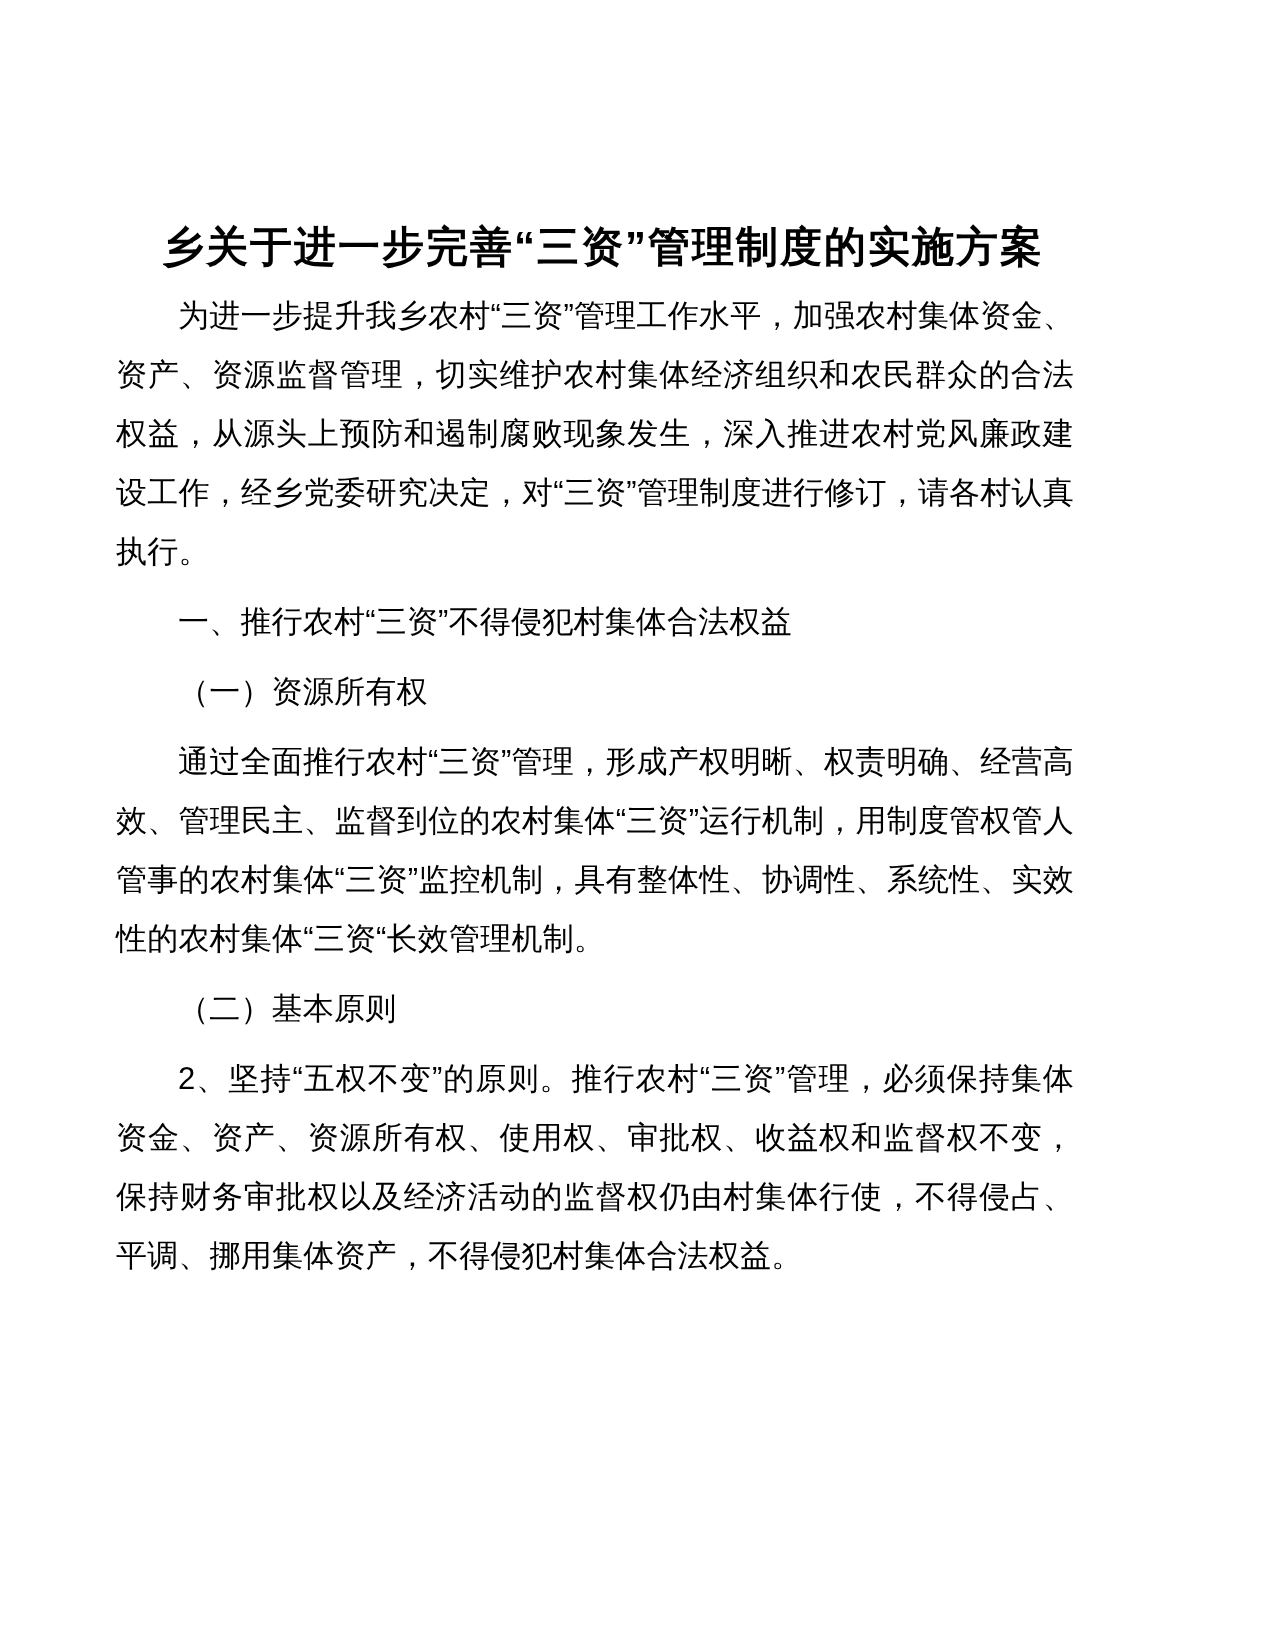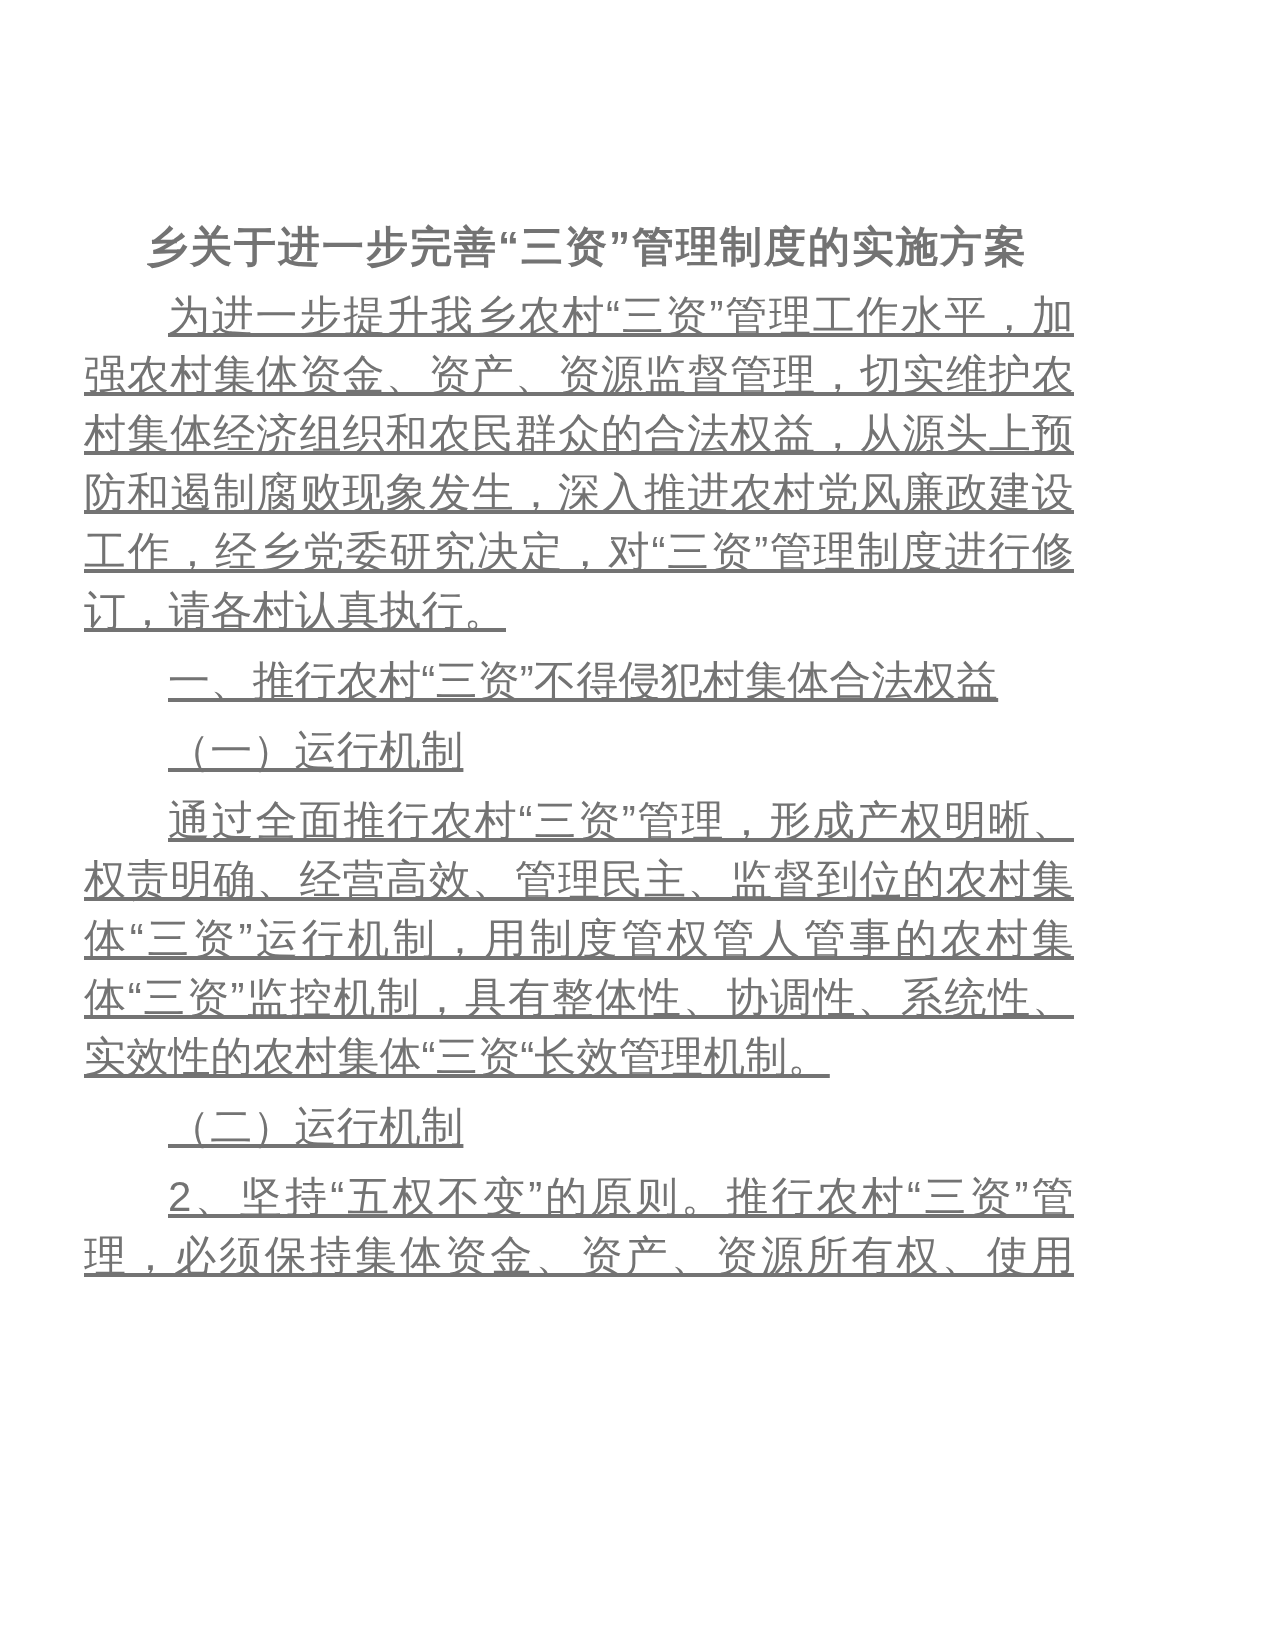"乡关于进一步完善“三资”管理制度的实施方案" .page { color: #737373 -> #000000; padding: 216px 185px 0 84px -> 216px 185px 0 116px }
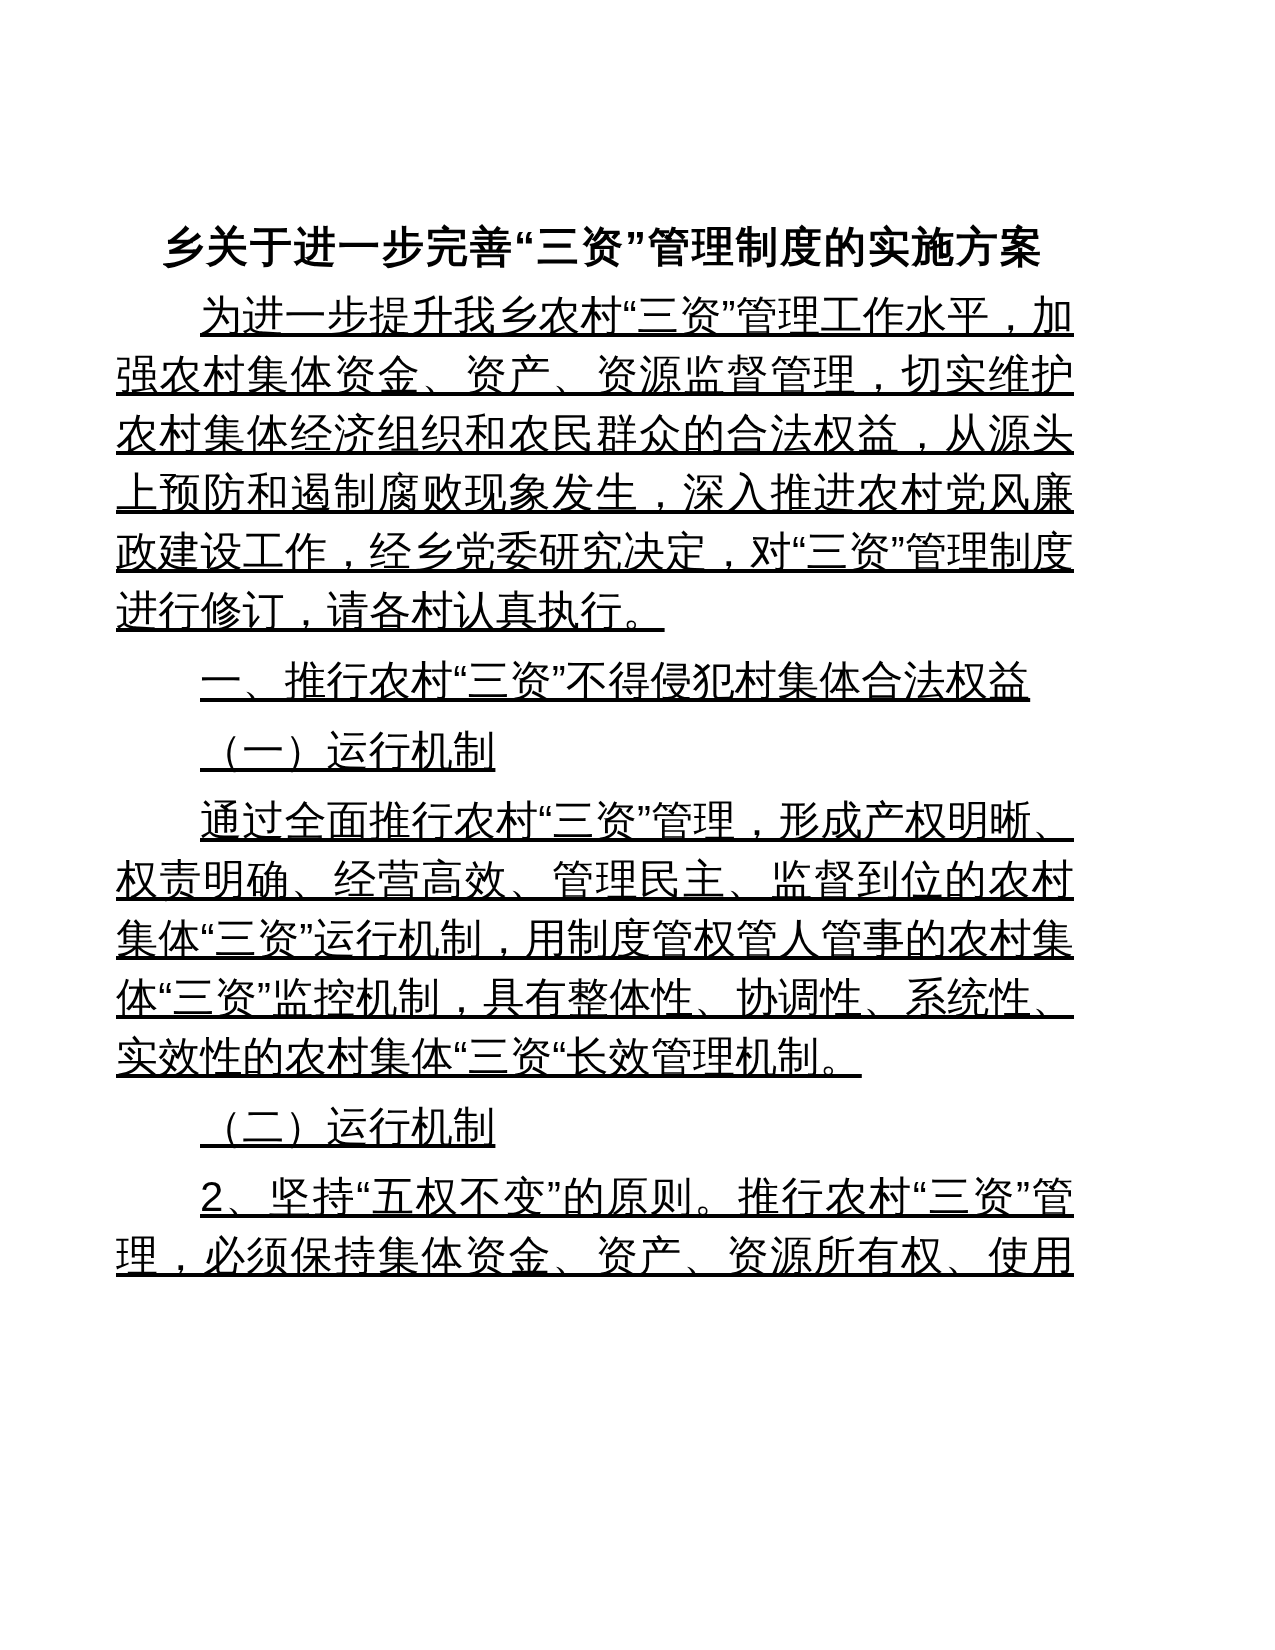"为进一步提升我乡农村“三资”管理工作水平，加强农村集体资金、资产、资源监督管理，" .doc-block { font-size: 42px -> 31px; text-decoration: underline -> none }
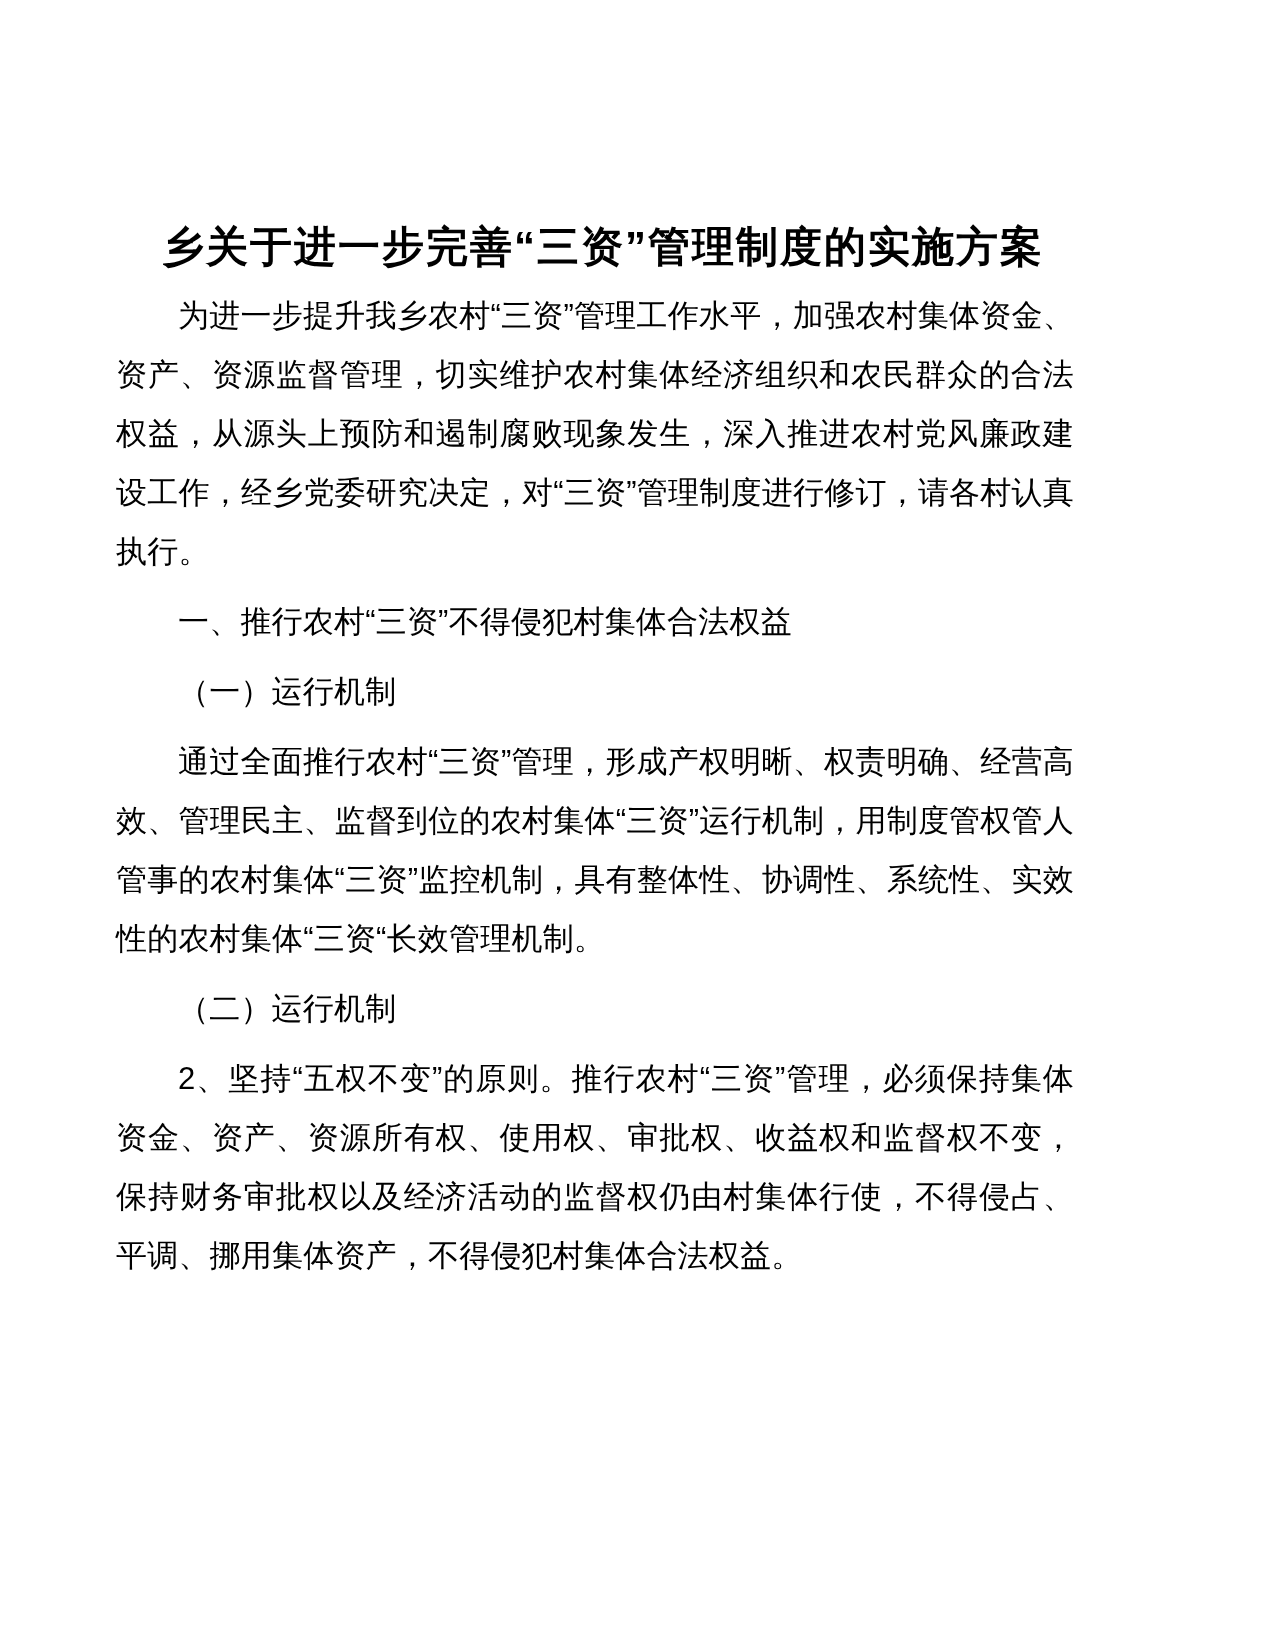"（一）运行机制" p.doc-block { text: 运行机制 -> 资源所有权 }
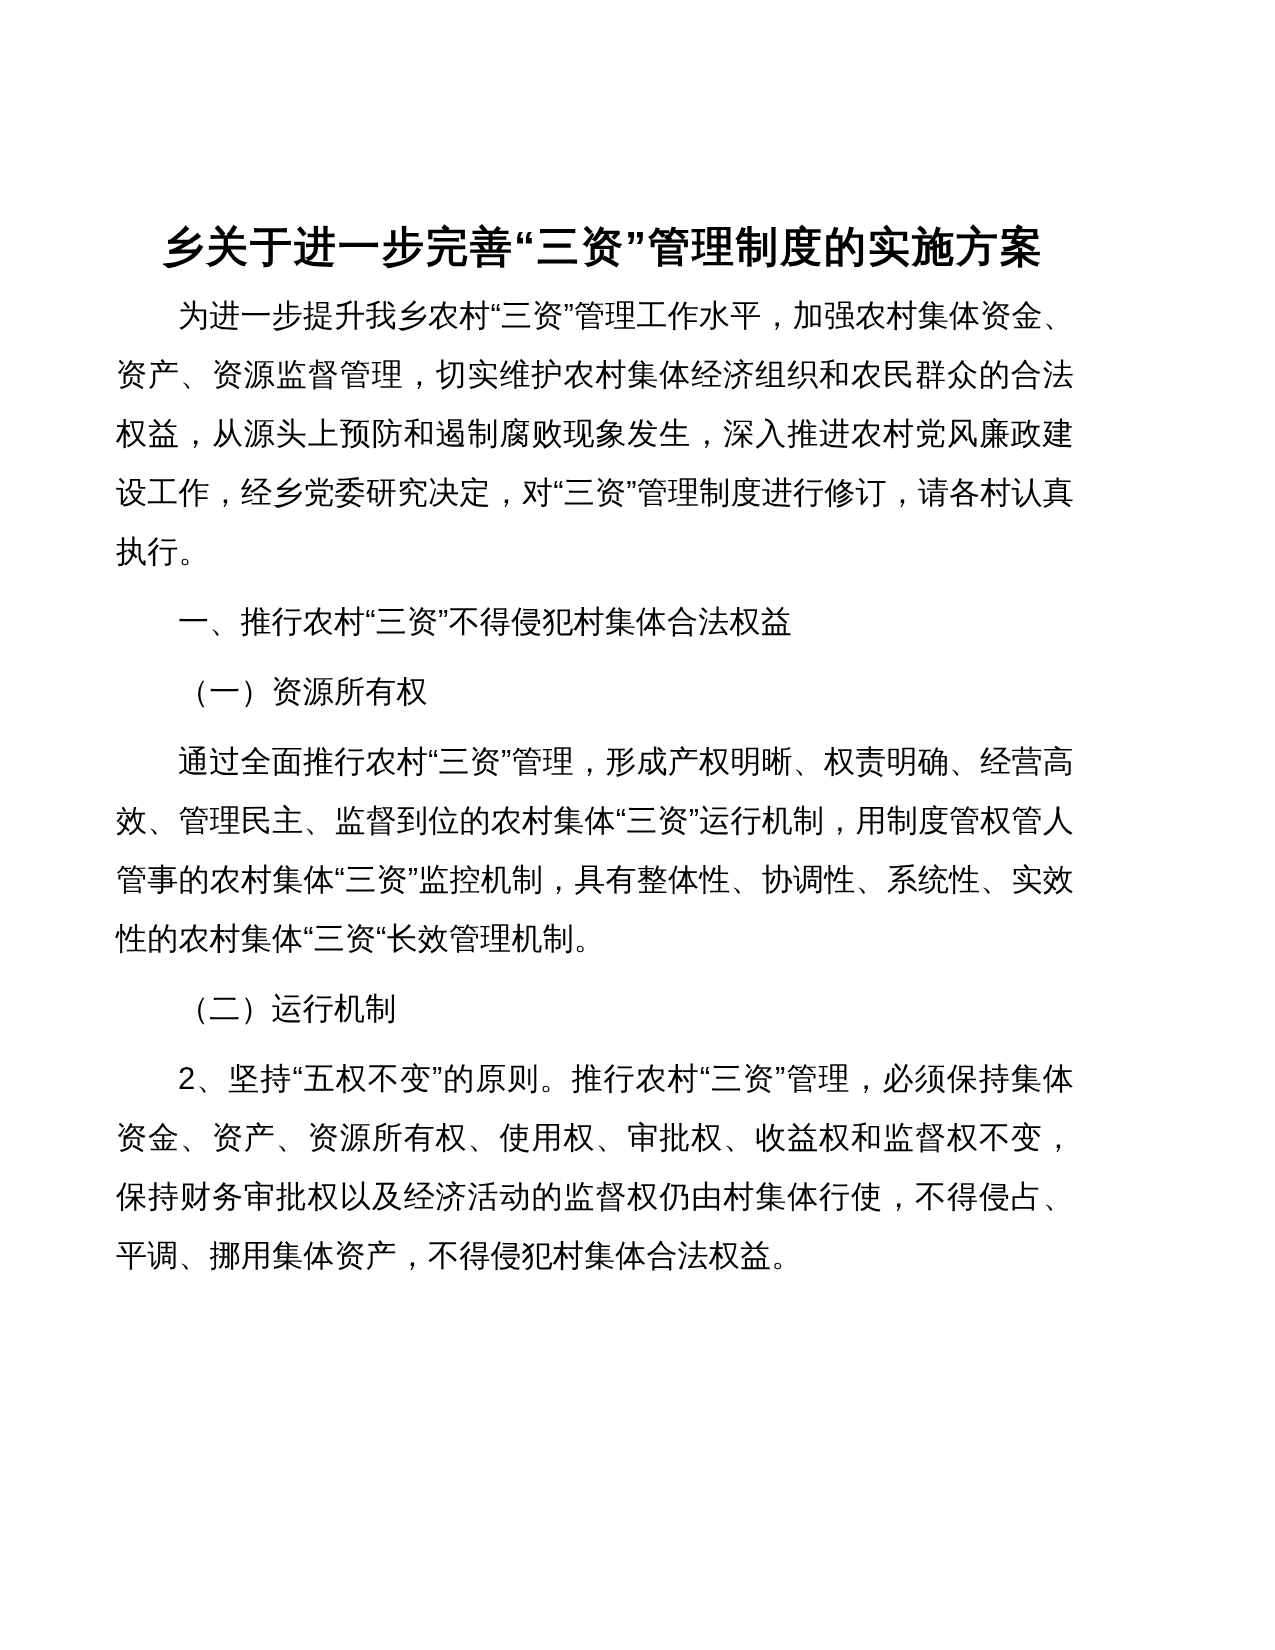"（二）运行机制" p.doc-block { text: 运行机制 -> 基本原则 }
